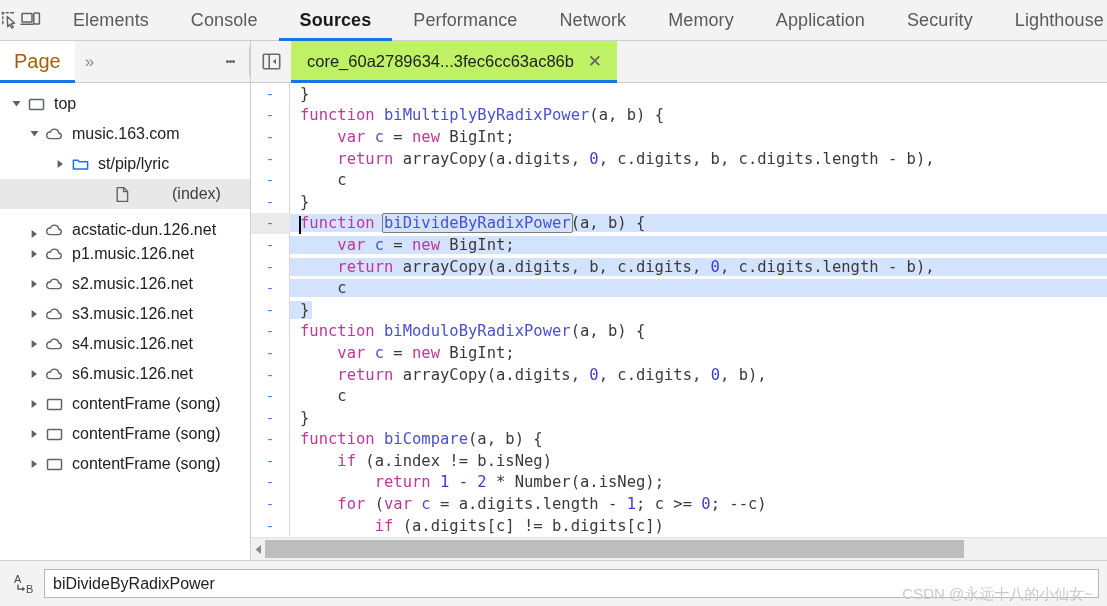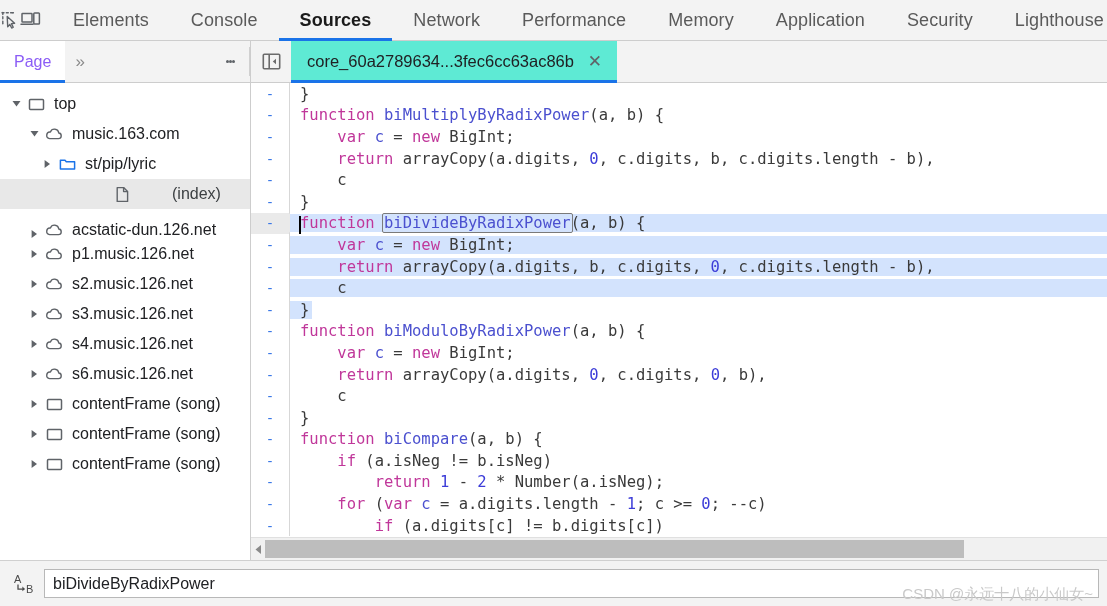"Network" div.tab { order: before "Performance" -> after "Performance" }
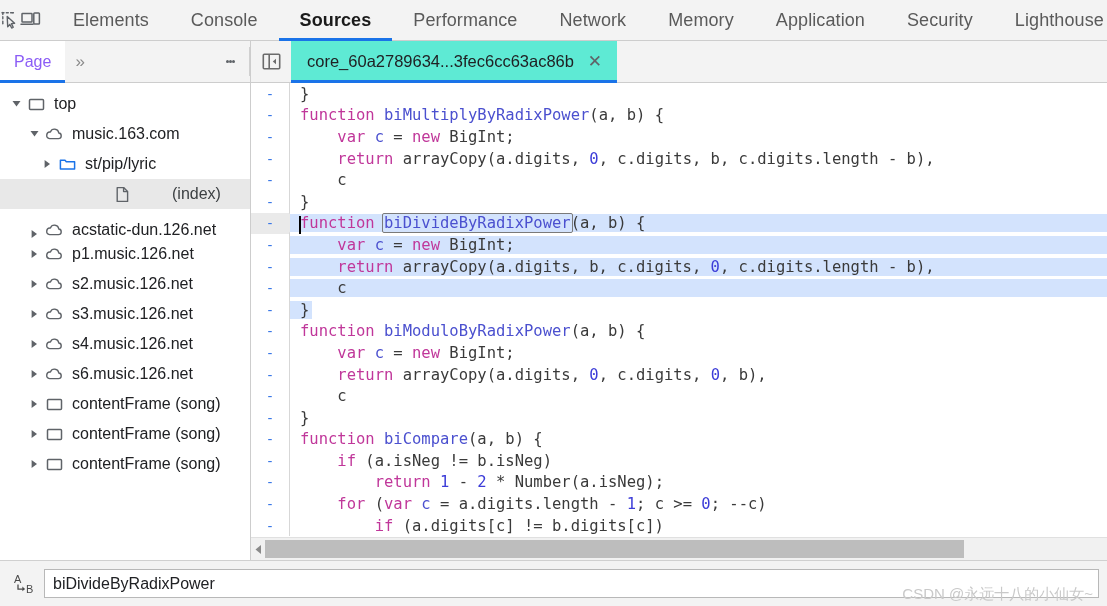"Page" .nav-tab { color: #8b5cf6 -> #a16207; font-size: 16px -> 20px }
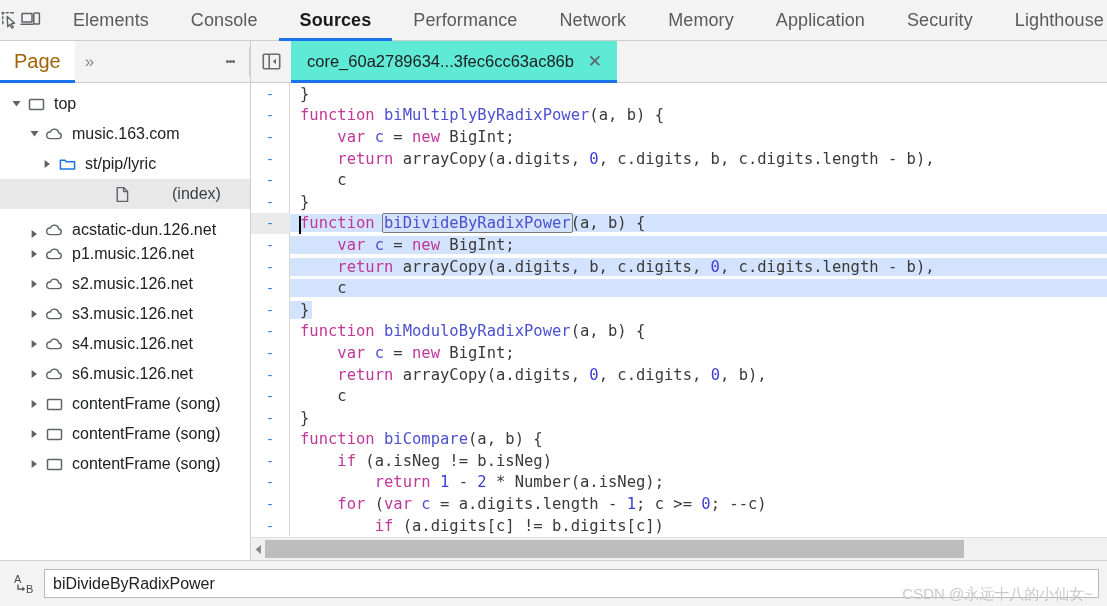"core_60a2789634...3fec6cc63ac86b" .ftab { background: #5eead4 -> #bef264 }
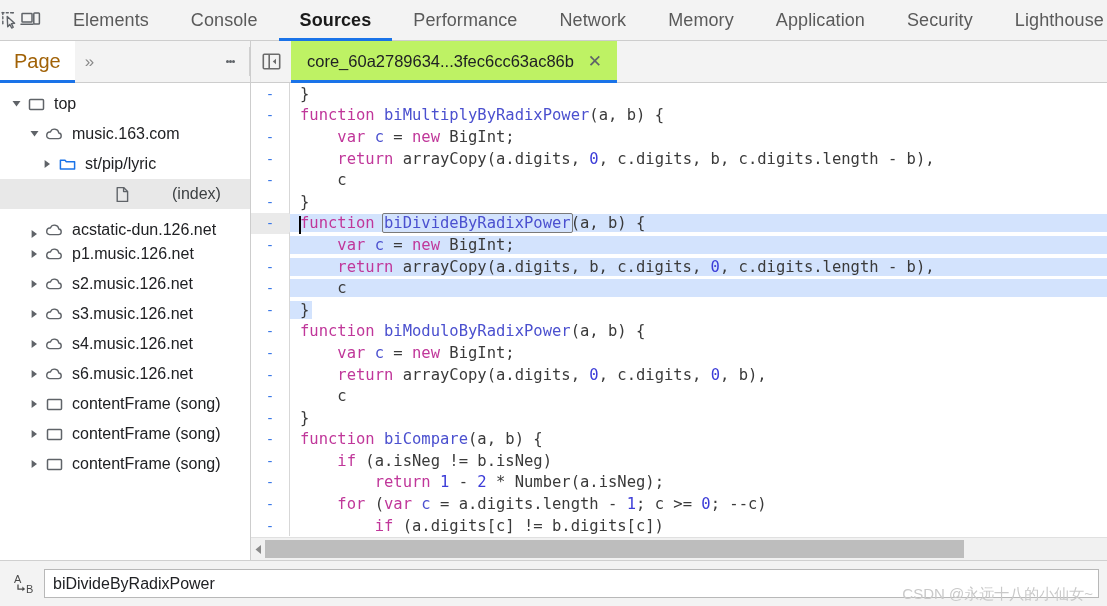"st/pip/lyric" div.row { padding-left: 39px -> 52px }
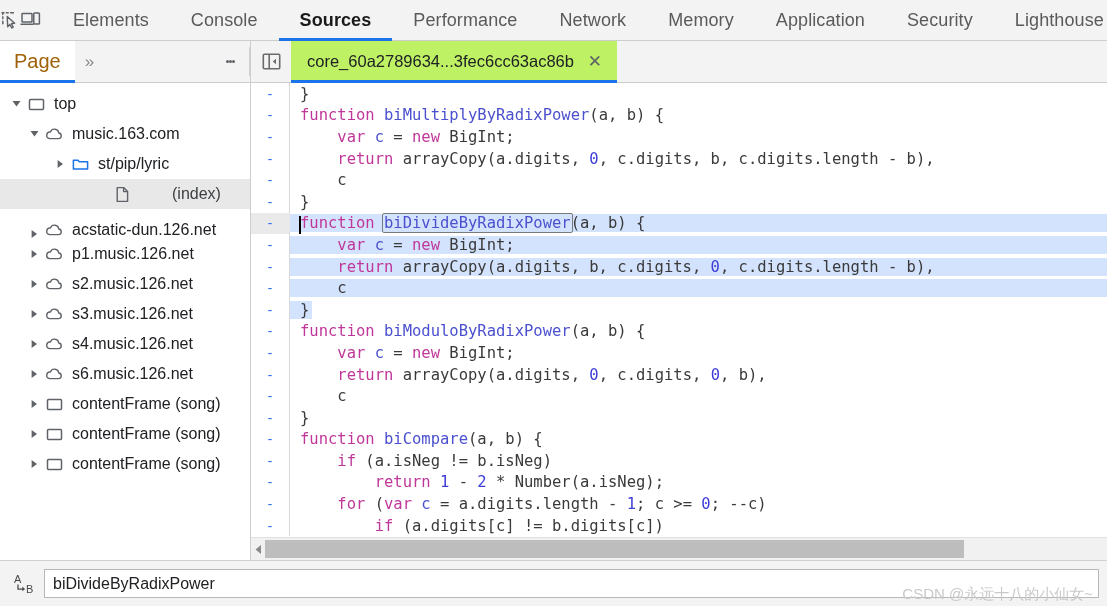"(a.isNeg != b.isNeg)" span.pl { text: a.isNeg -> a.index }
